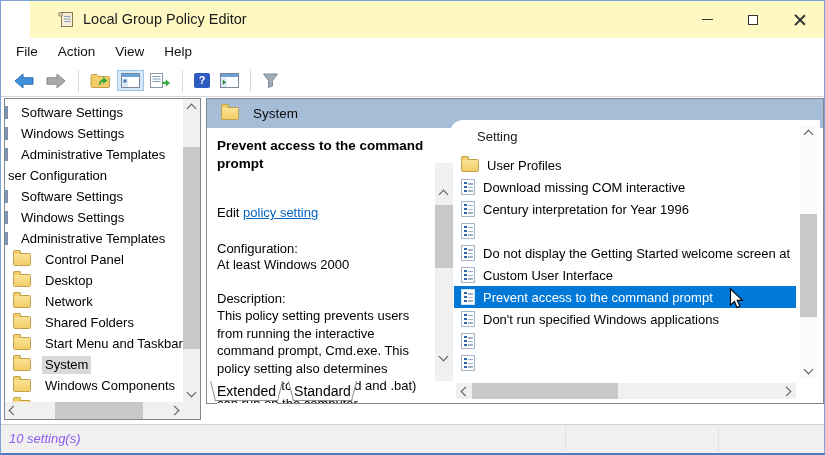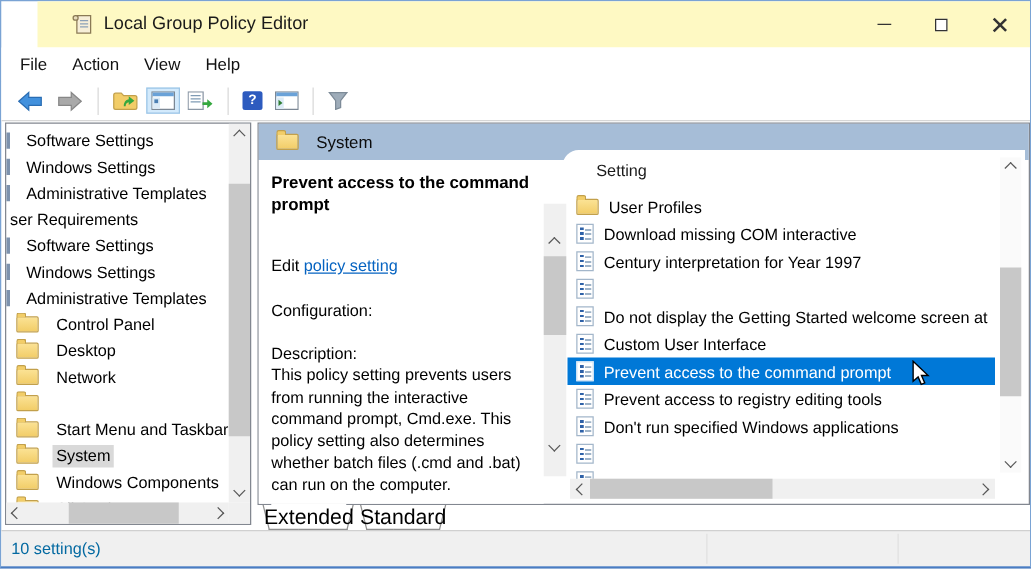"ser Requirements" span.tlabel { text: Requirements -> Configuration }
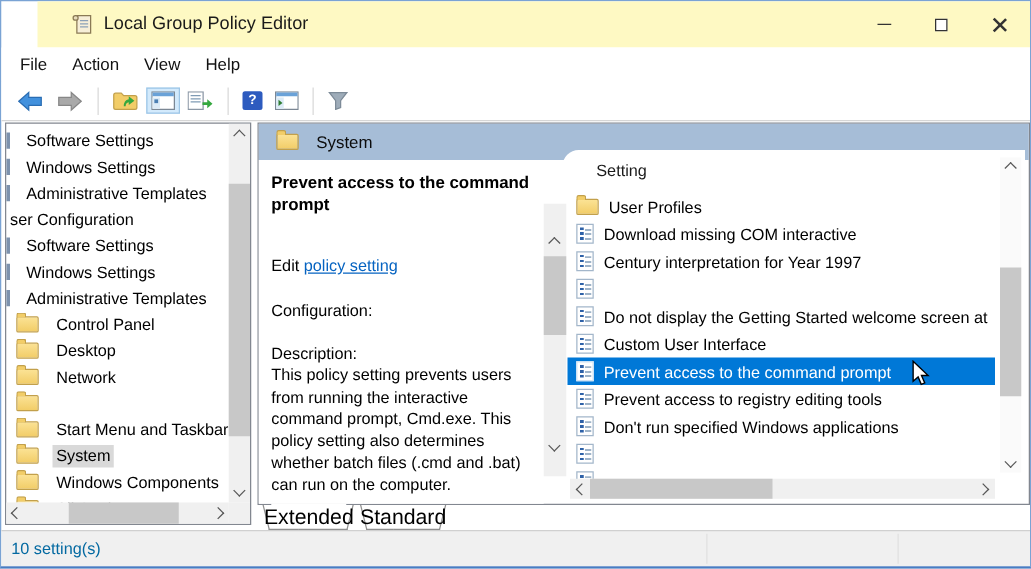"Century interpretation for Year 1997" span.lbl { text: 1997 -> 1996 }
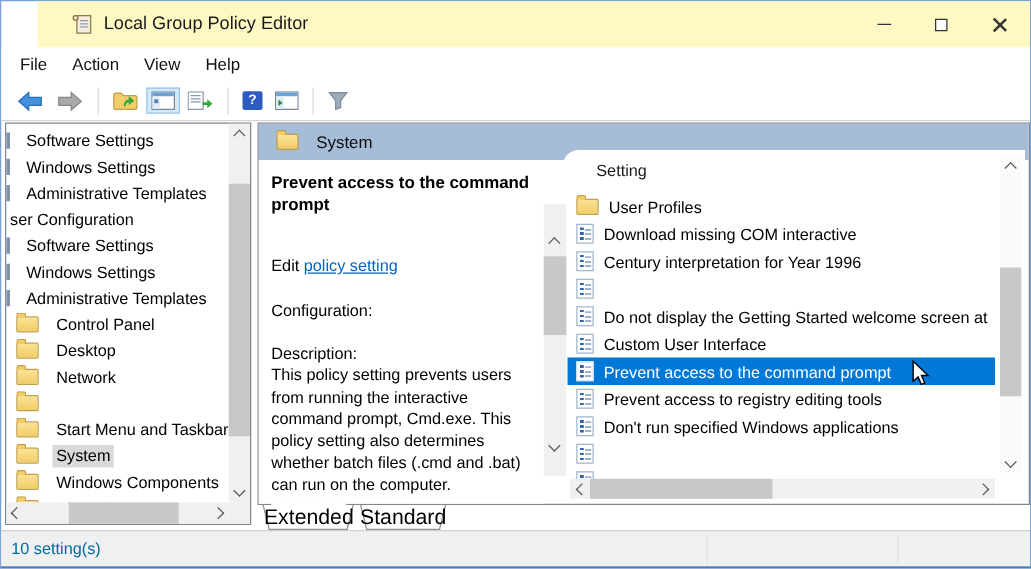"At least Windows 2000" div.req-value { html: none -> <div>At least Windows 2000</div> }
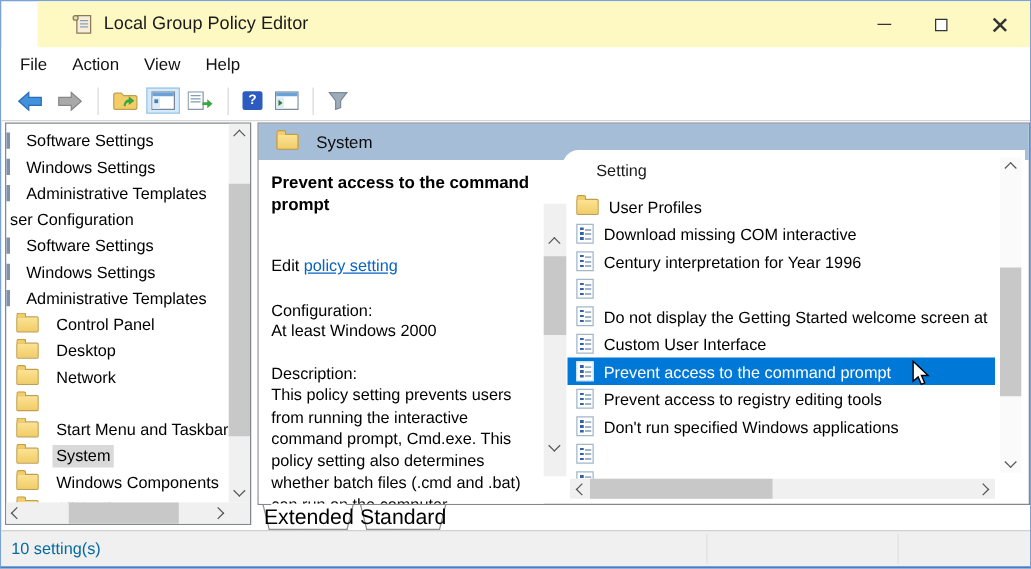"Shared Folders" span.tlabel { html: none -> <span>Shared Folders</span> }
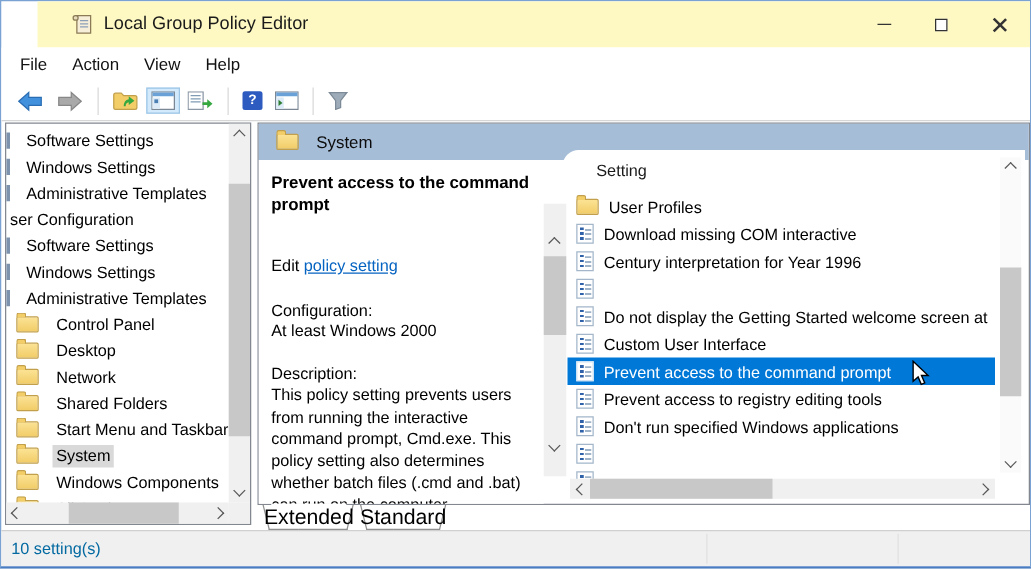"Prevent access to registry editing" div.srow { html: <div> <span></span> <span>Prevent access to registry editing tools</span> </div> -> none }
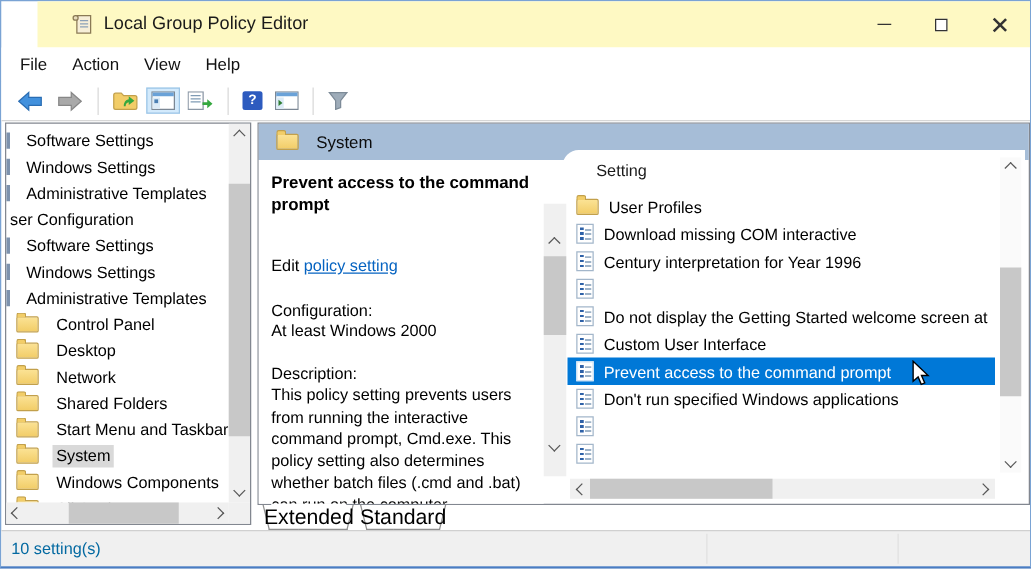"Extended" .tab { font-size: 17px -> 14px; text-align: right -> center; top: 403px -> 380px }
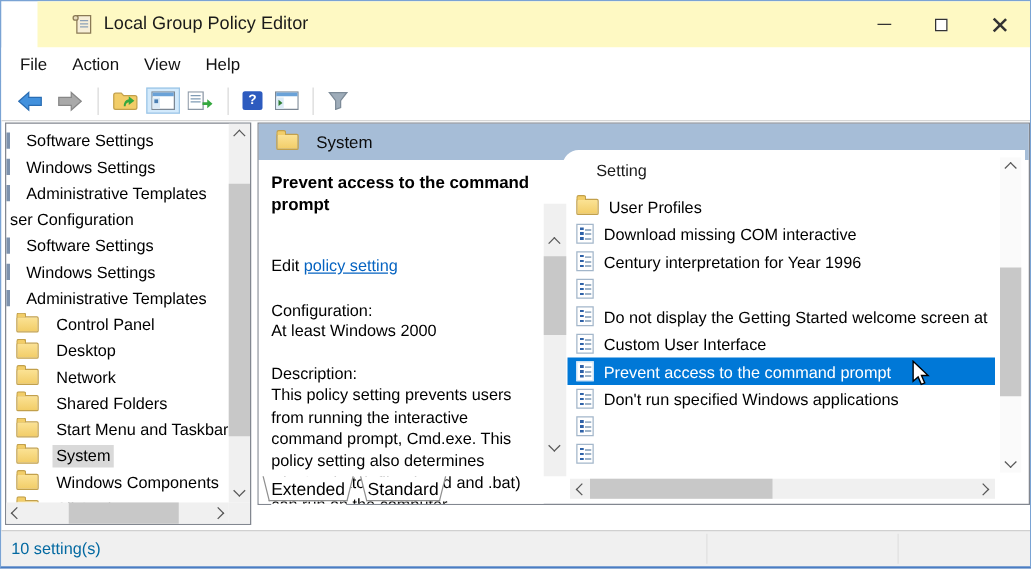"10 setting(s)" .status-text { color: #0369a1 -> #8b5cf6; font-style: none -> italic }
